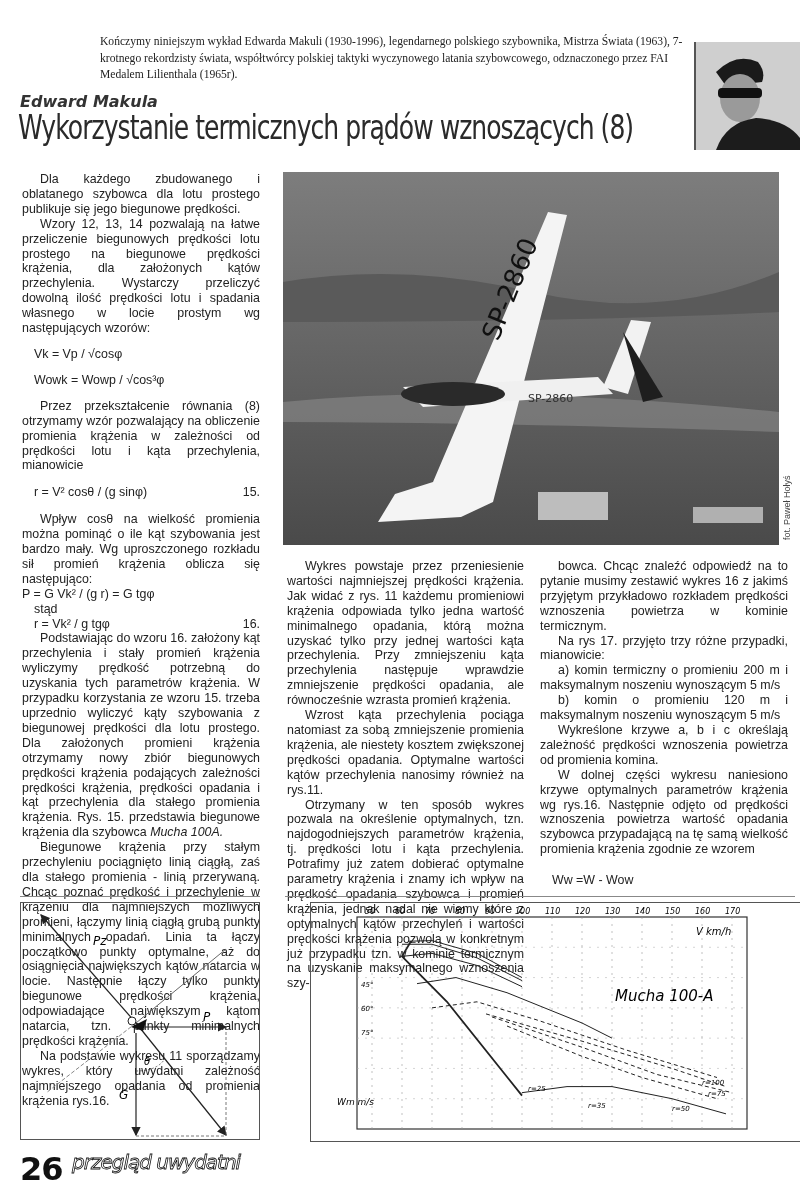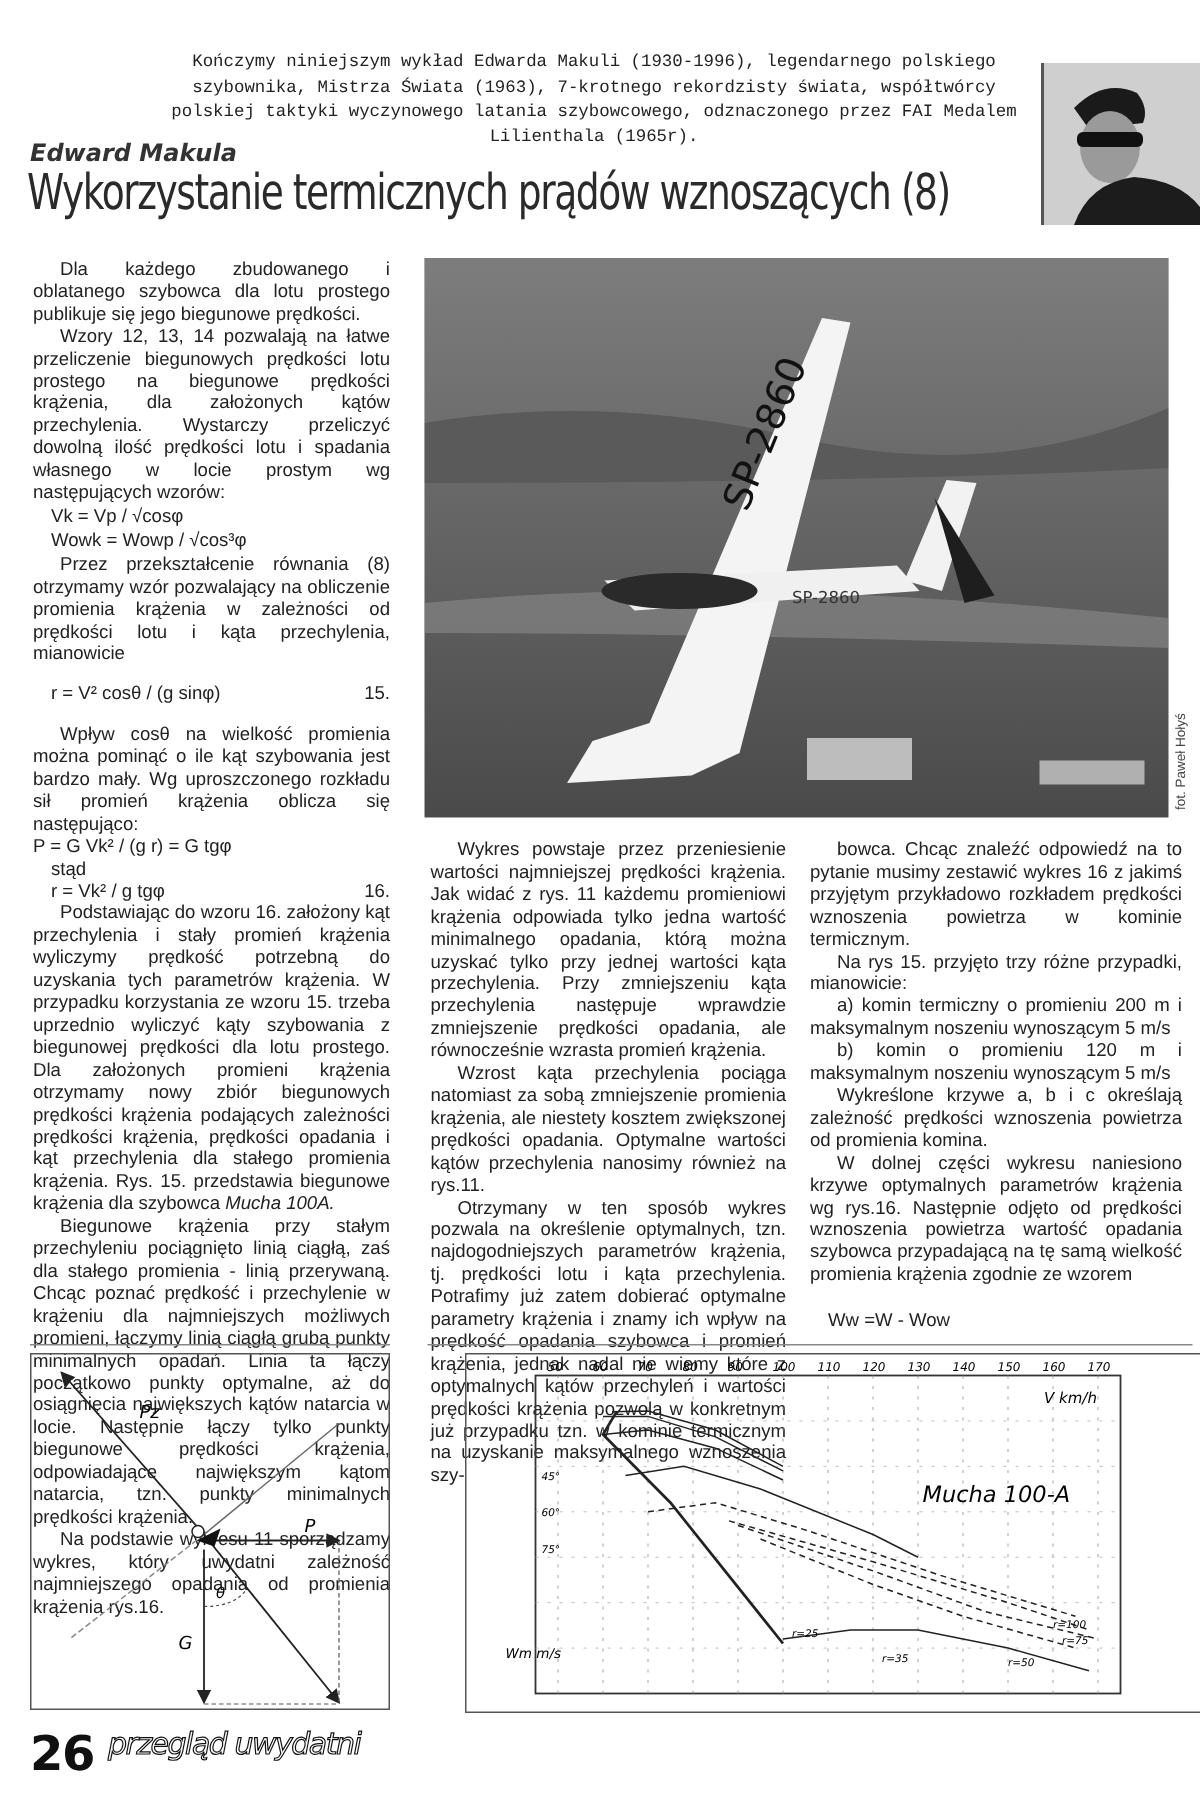"Kończymy niniejszym wykład Edwarda" .intro { font-family: Liberation Mono, monospace -> Liberation Serif, serif; text-align: center -> left }
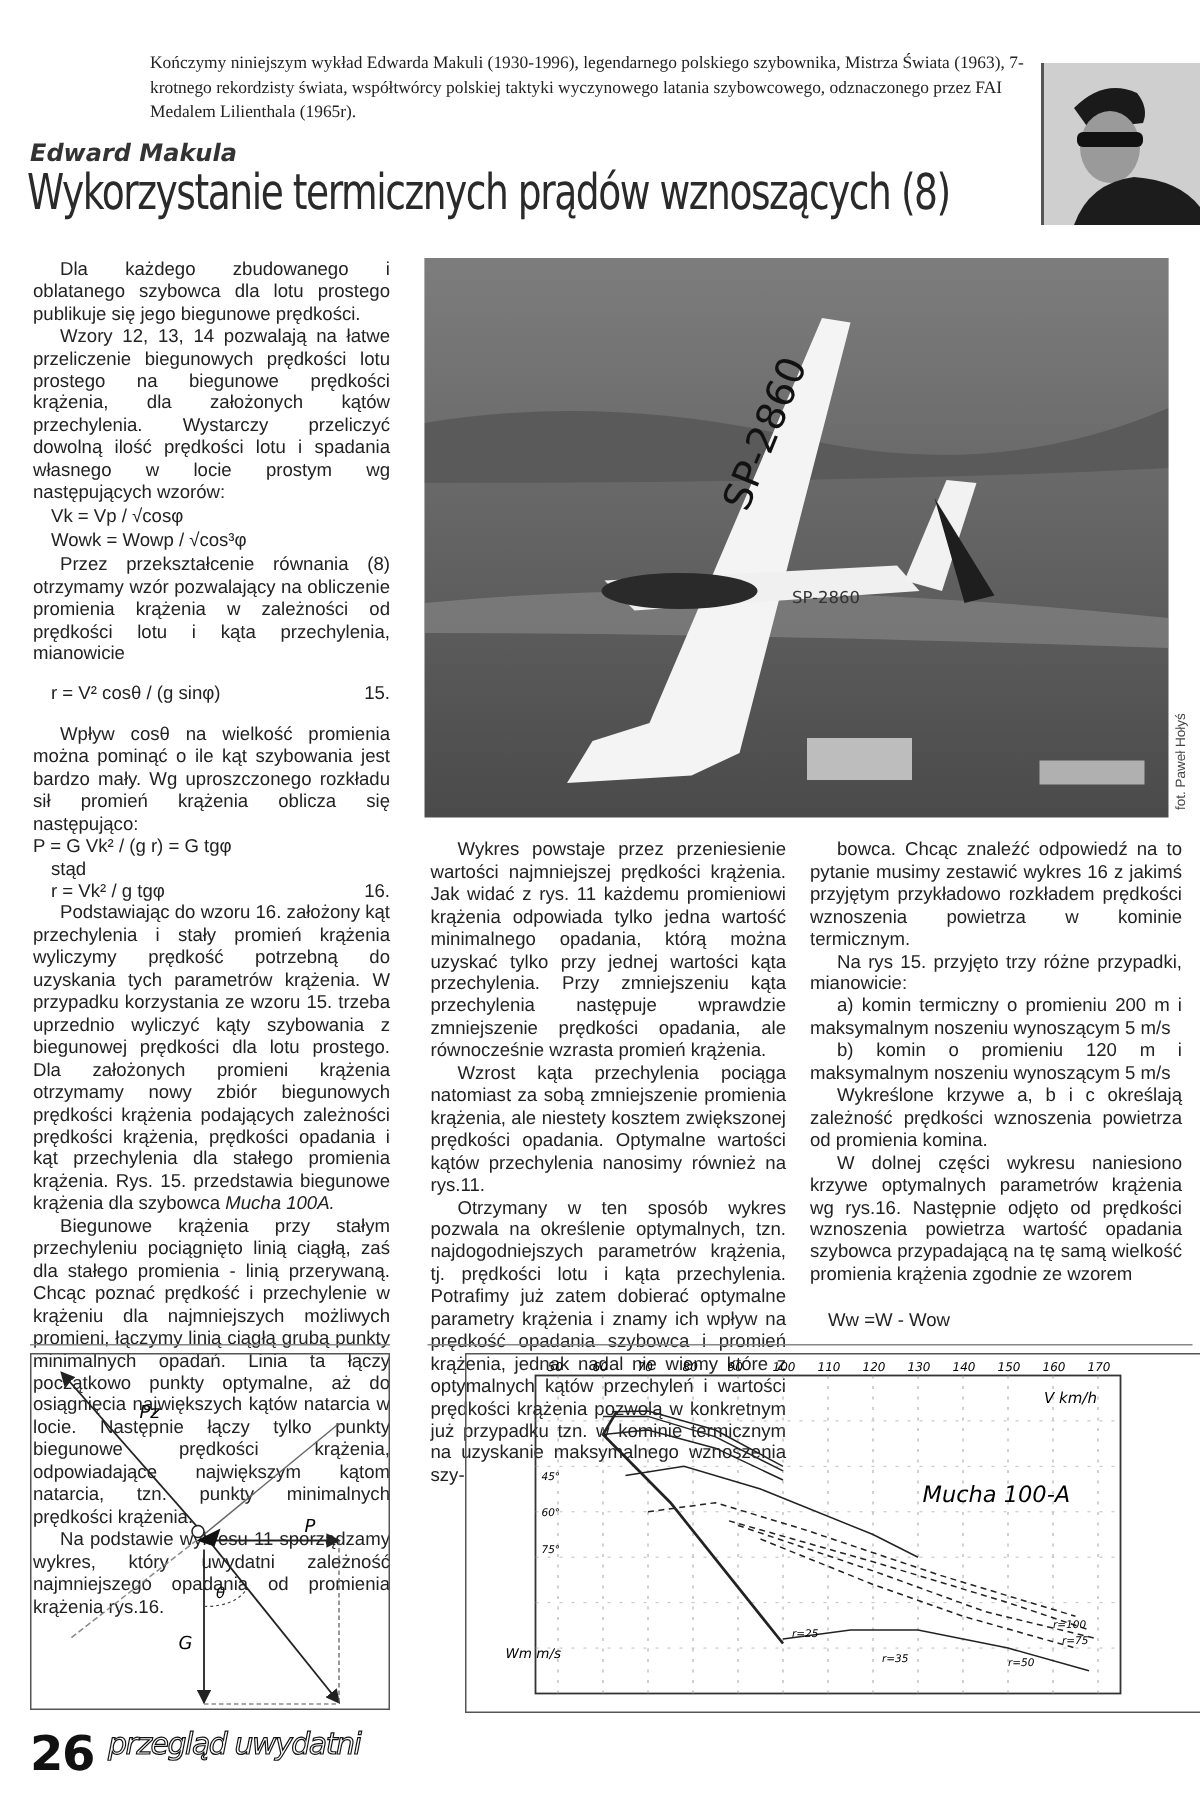"Vk = Vp / √cosφ" .col .formula { margin: 1px 0 -> 11px 0 }
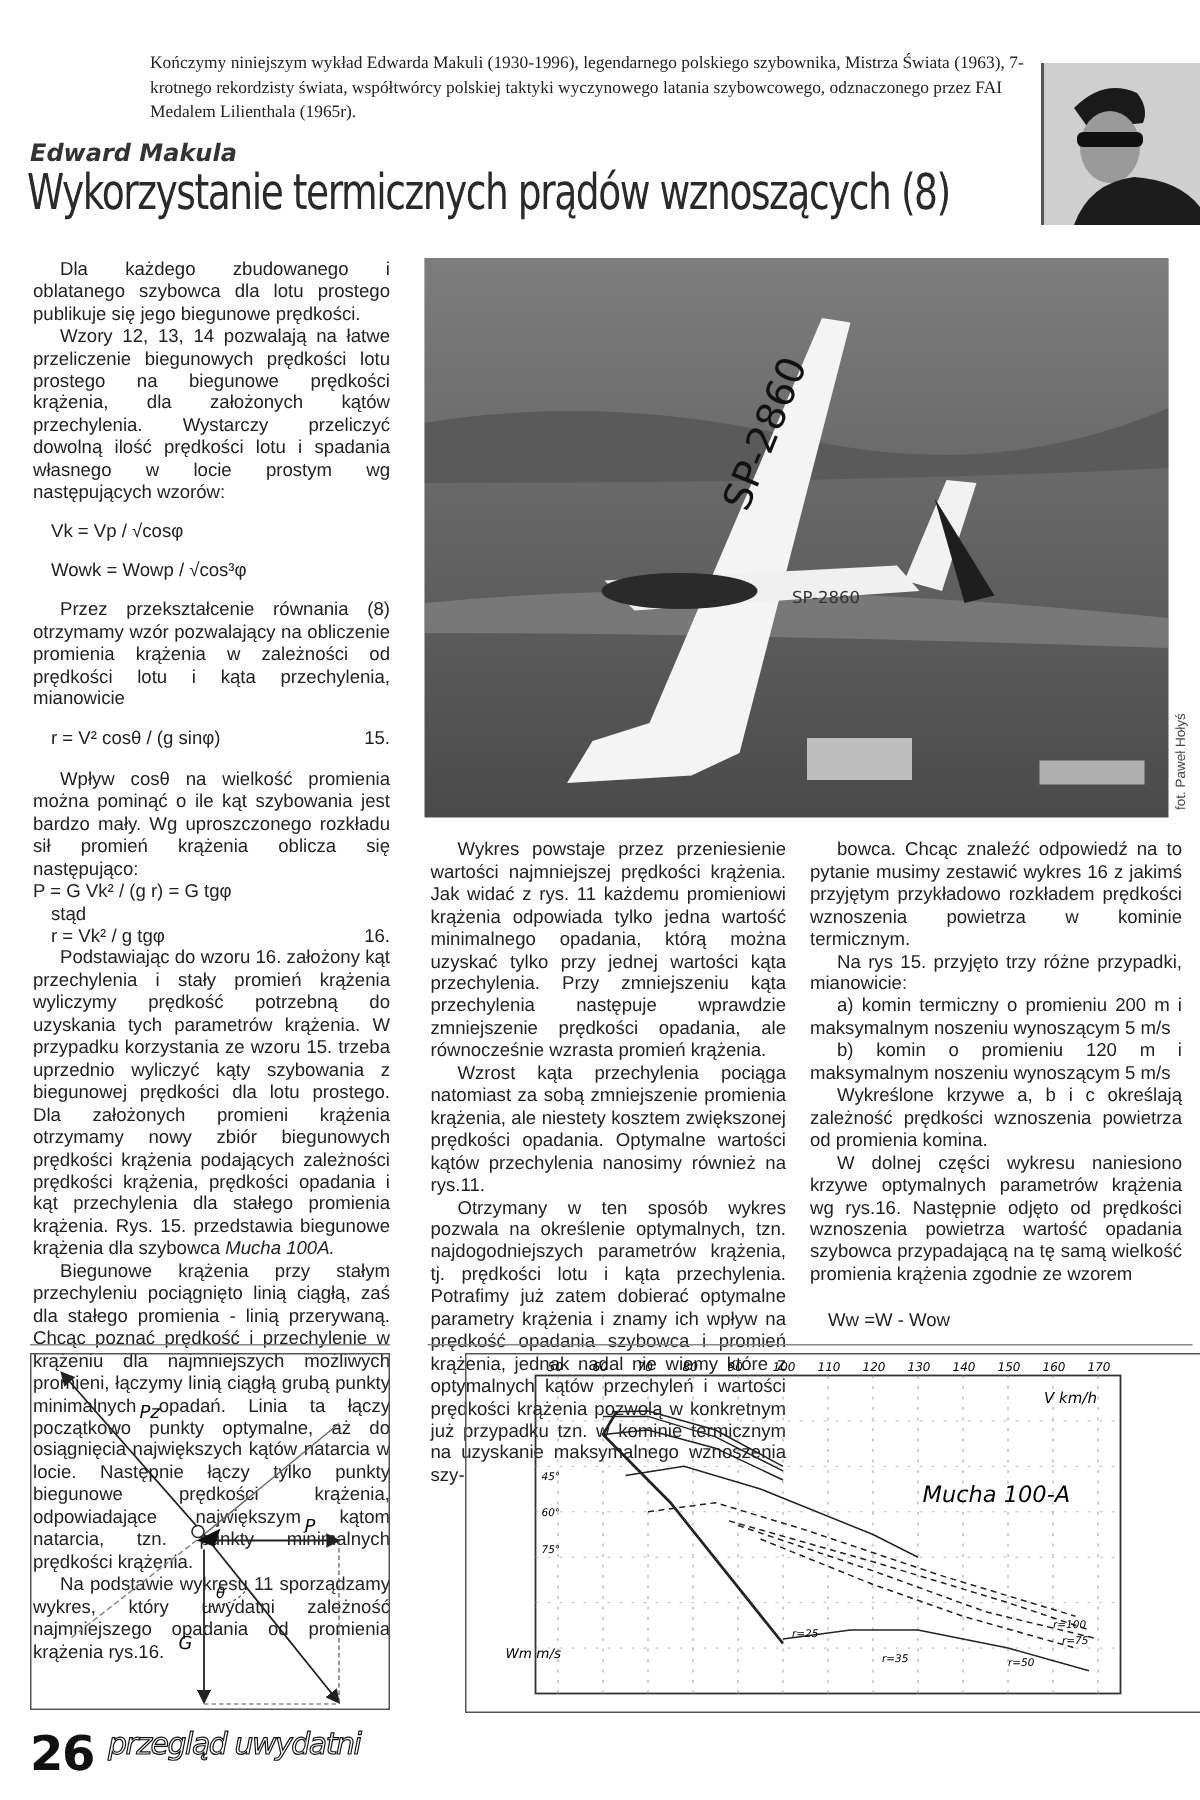"Na rys 15. przyjęto trzy" p { text: 15 -> 17 }
